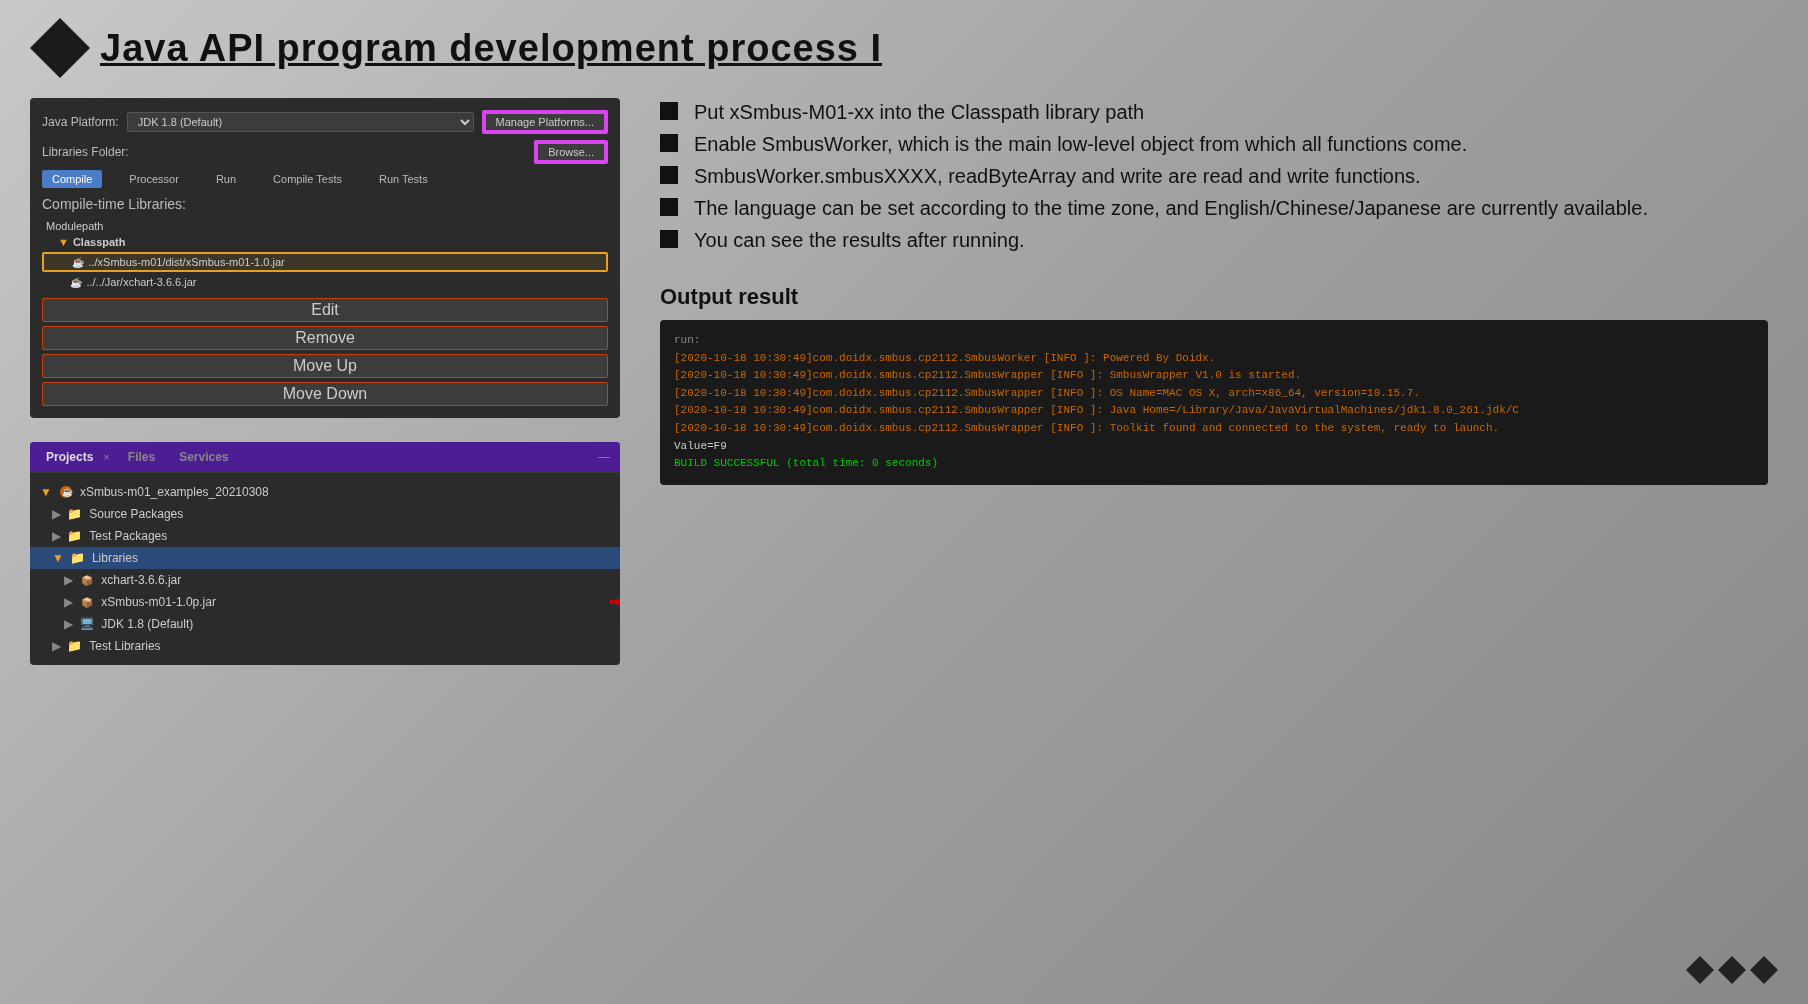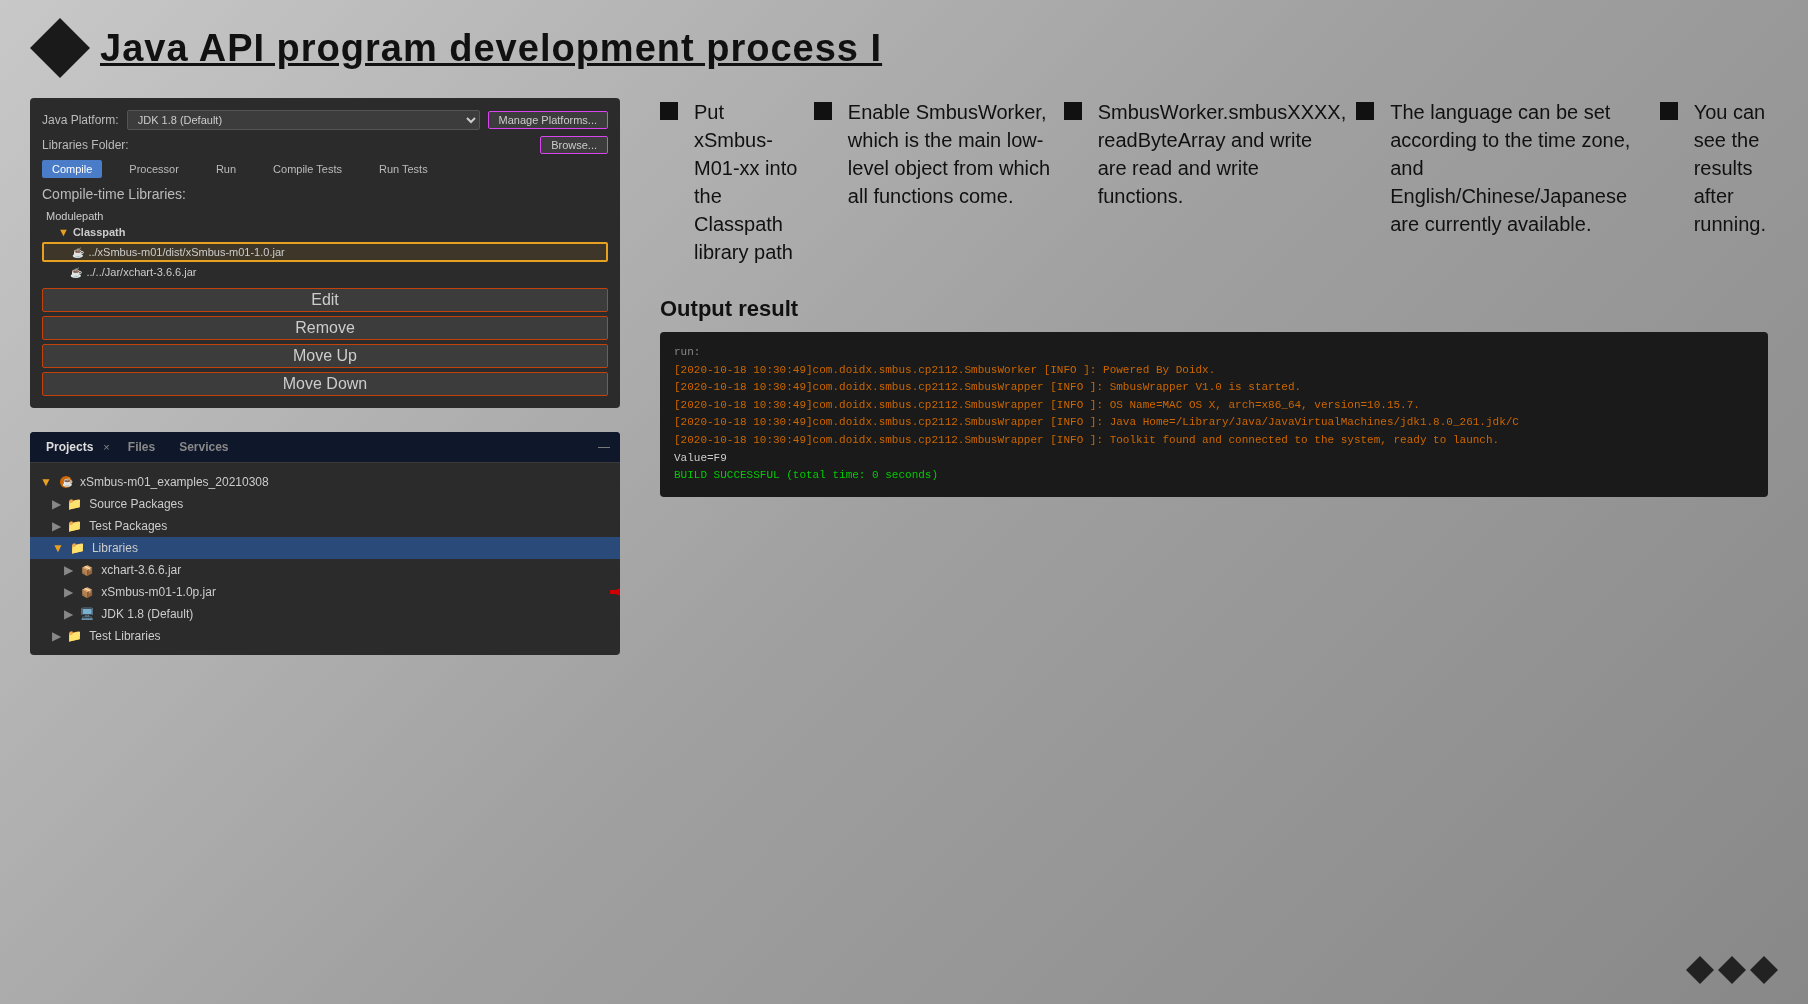"Manage Platforms..." .ide-button-browse { border: 1px solid #d946ef -> 4px solid #d946ef }
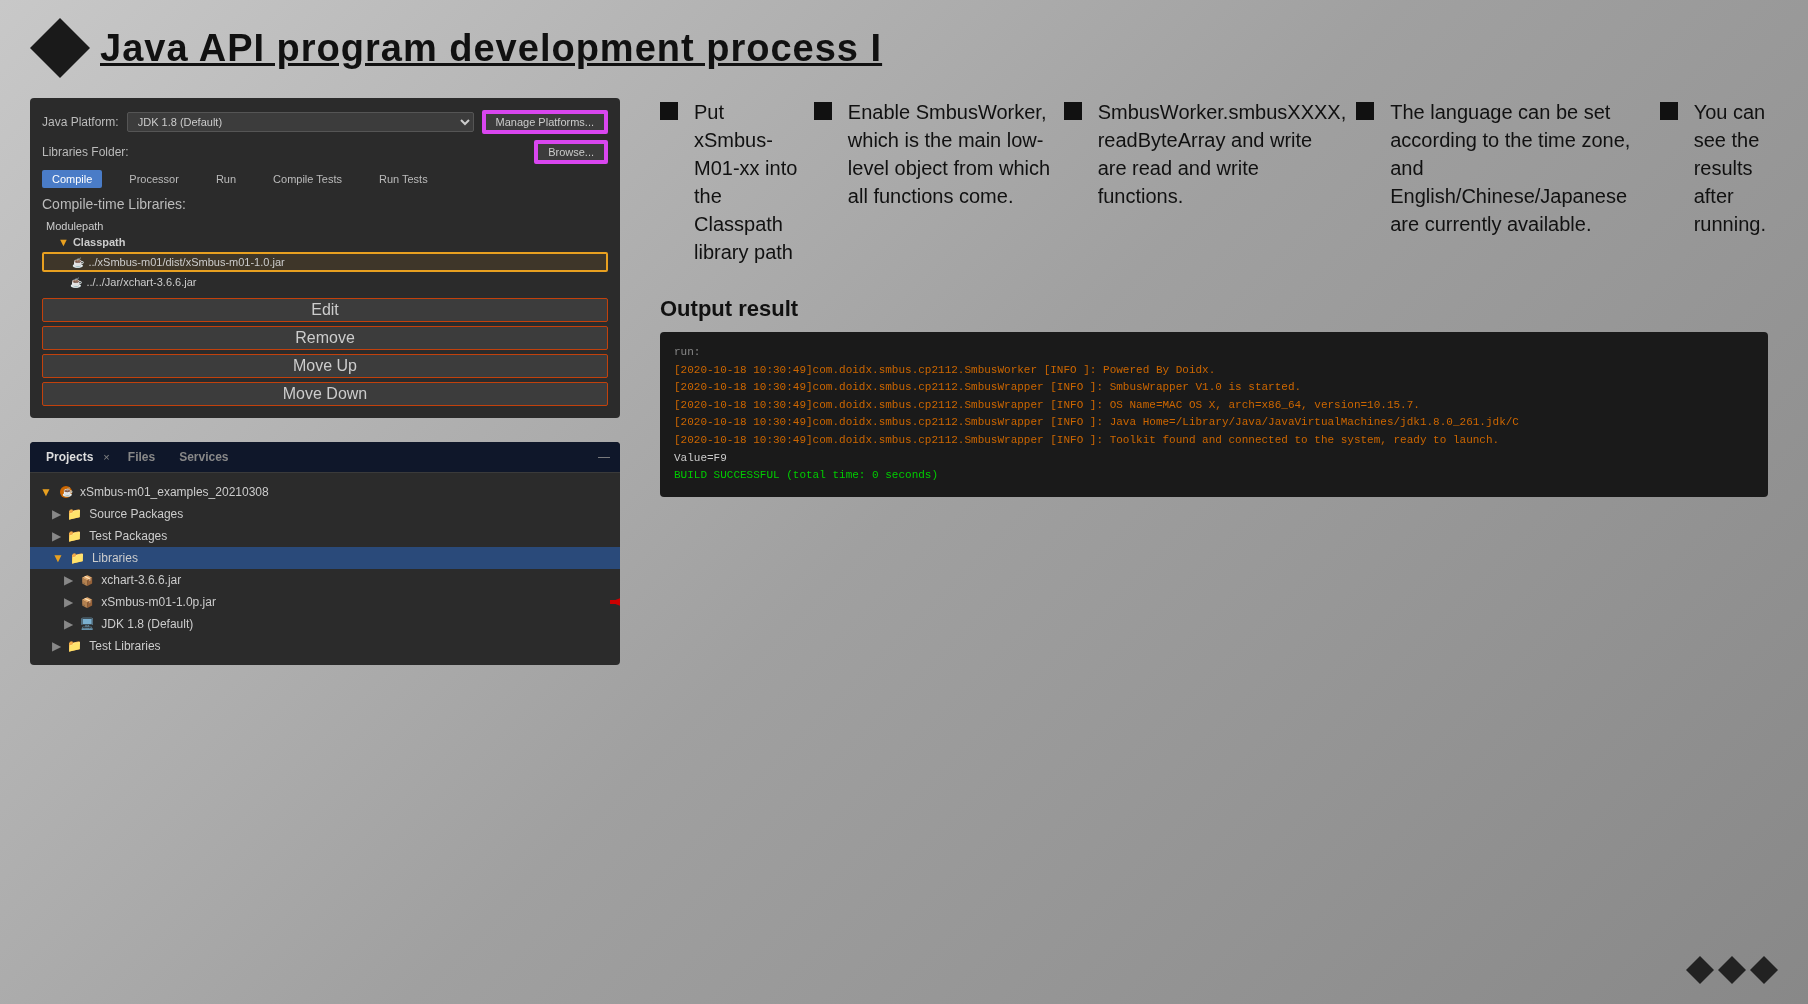"Put xSmbus-M01-xx into the Classpath" .bullet-list { flex-direction: row -> column; gap: 10px -> 4px }
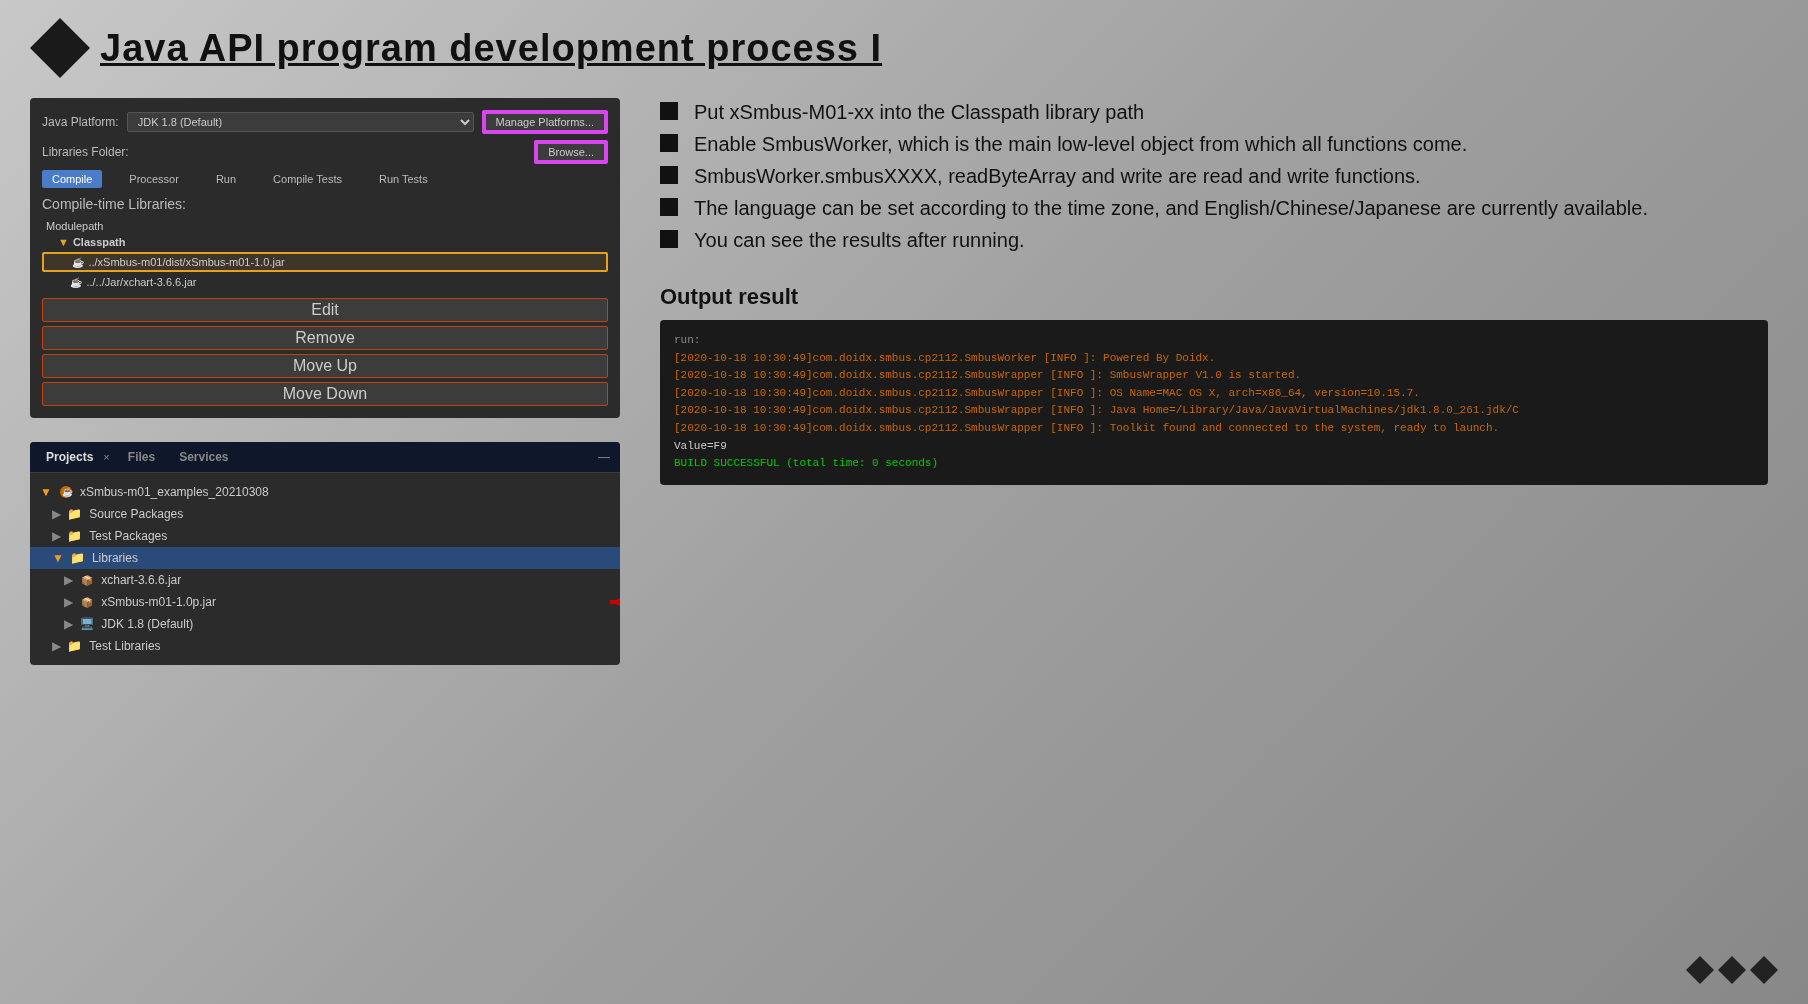"Projects" .project-header { background: #0f172a -> #4c1d95 }
